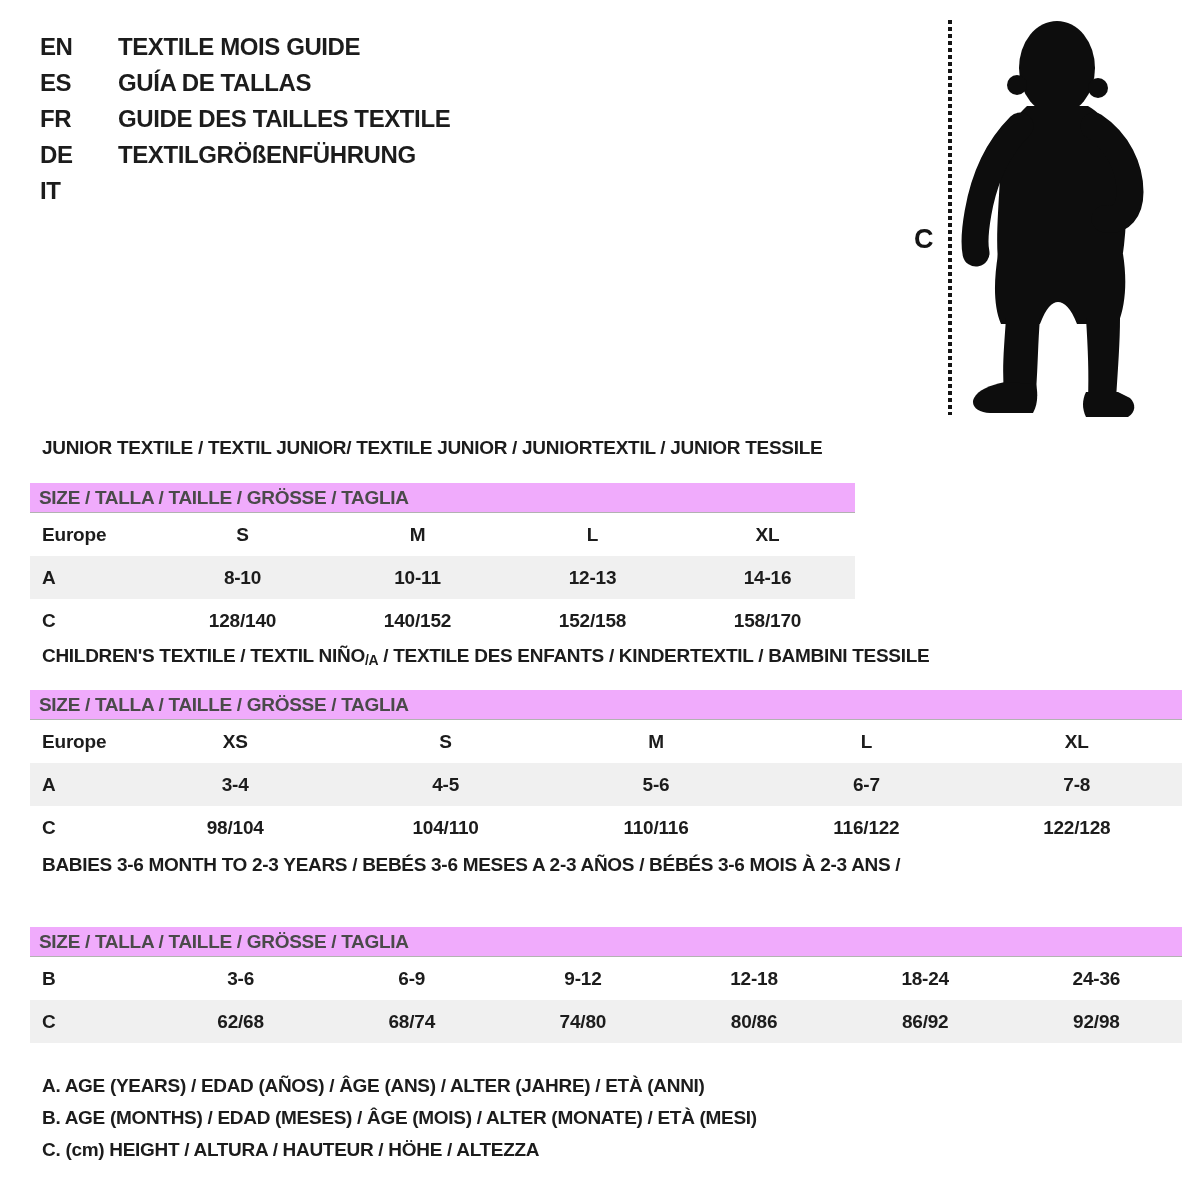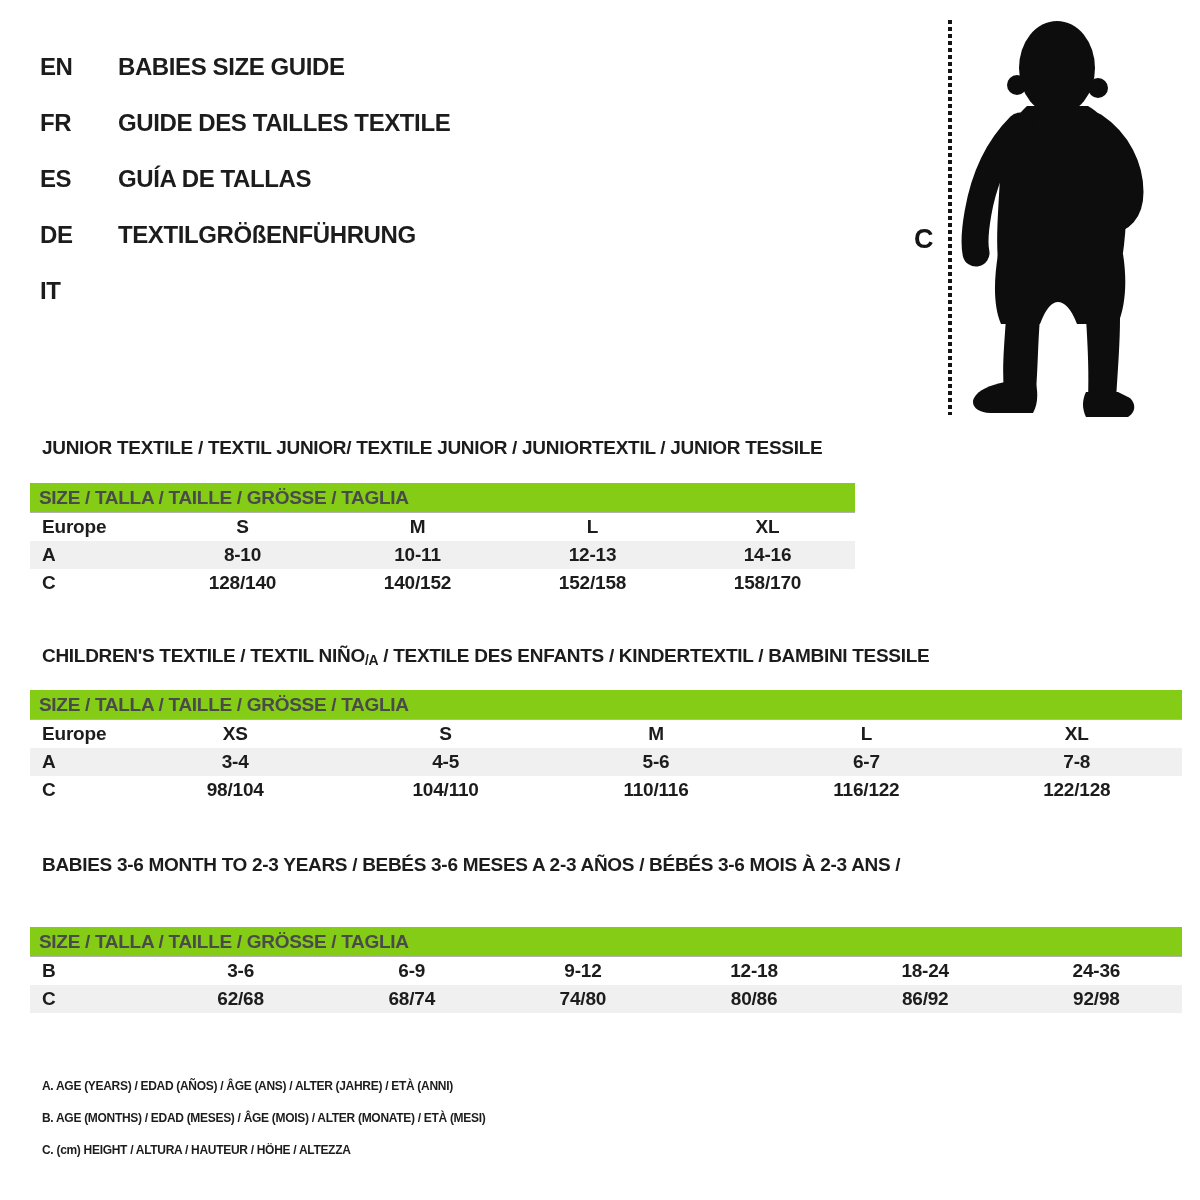"EN" .lang-row { margin-top: 20px -> none }
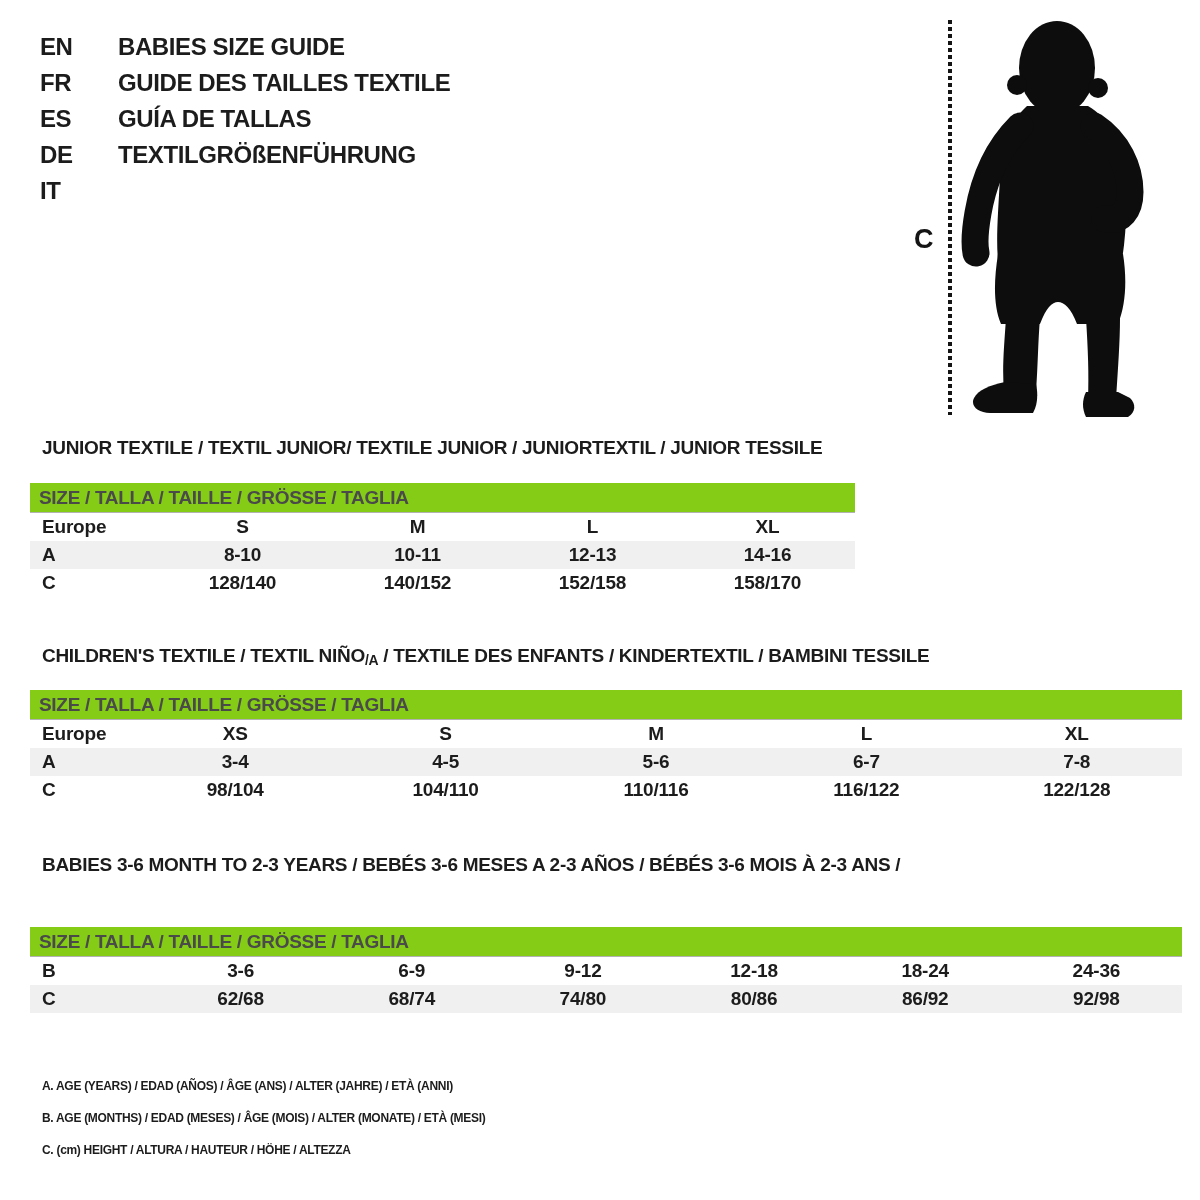"BABIES SIZE GUIDE" span.lang-title { text: BABIES SIZE -> TEXTILE MOIS }
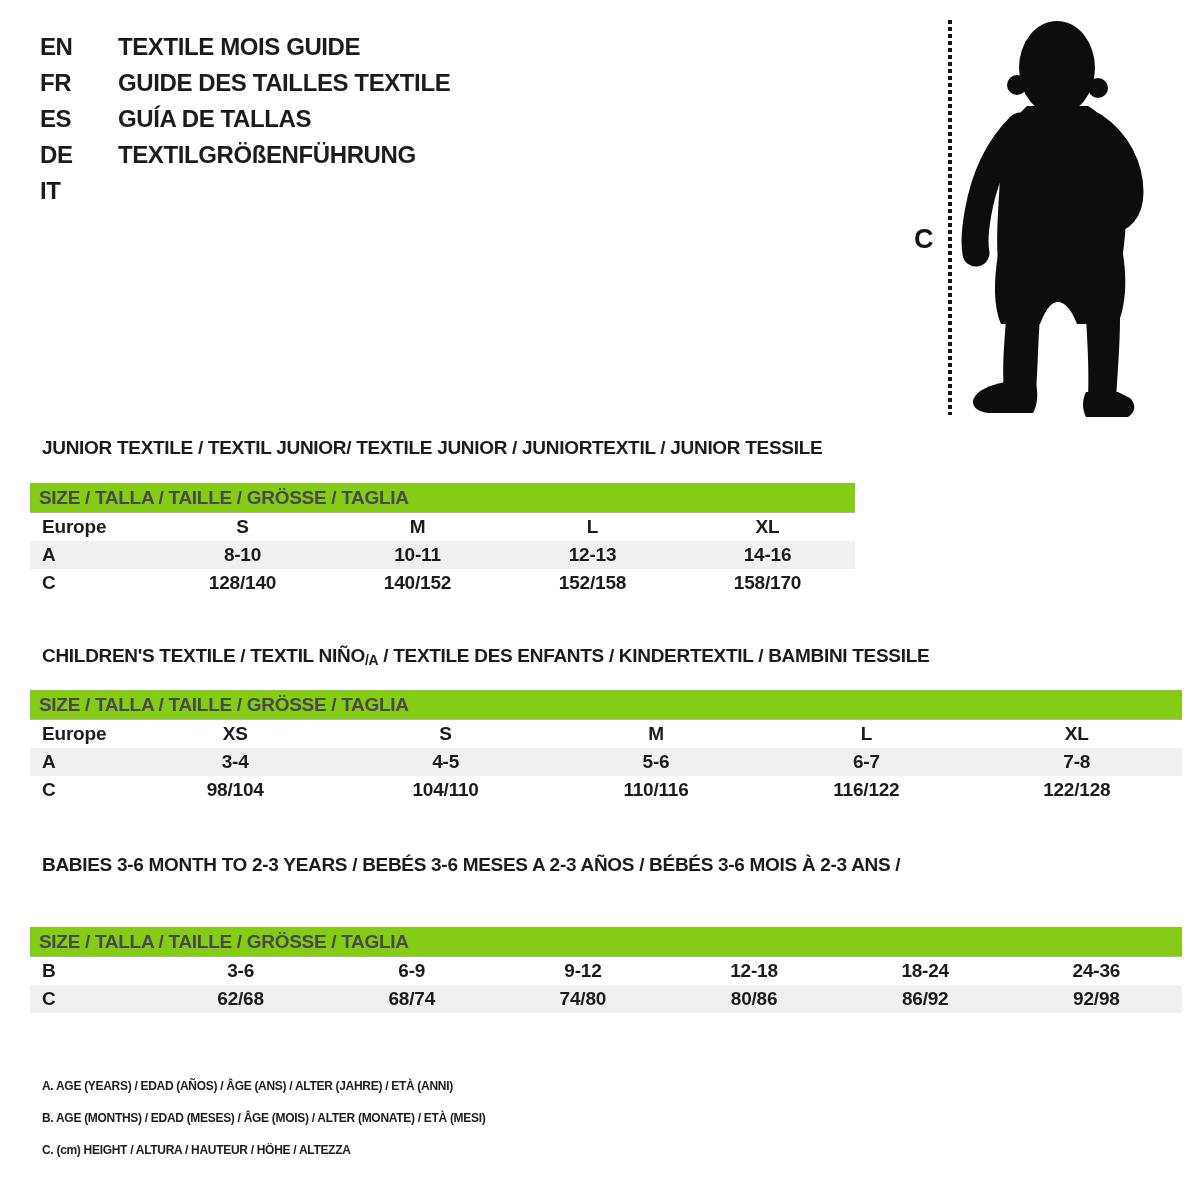"FR" div.lang-row { order: before "ES" -> after "ES" }
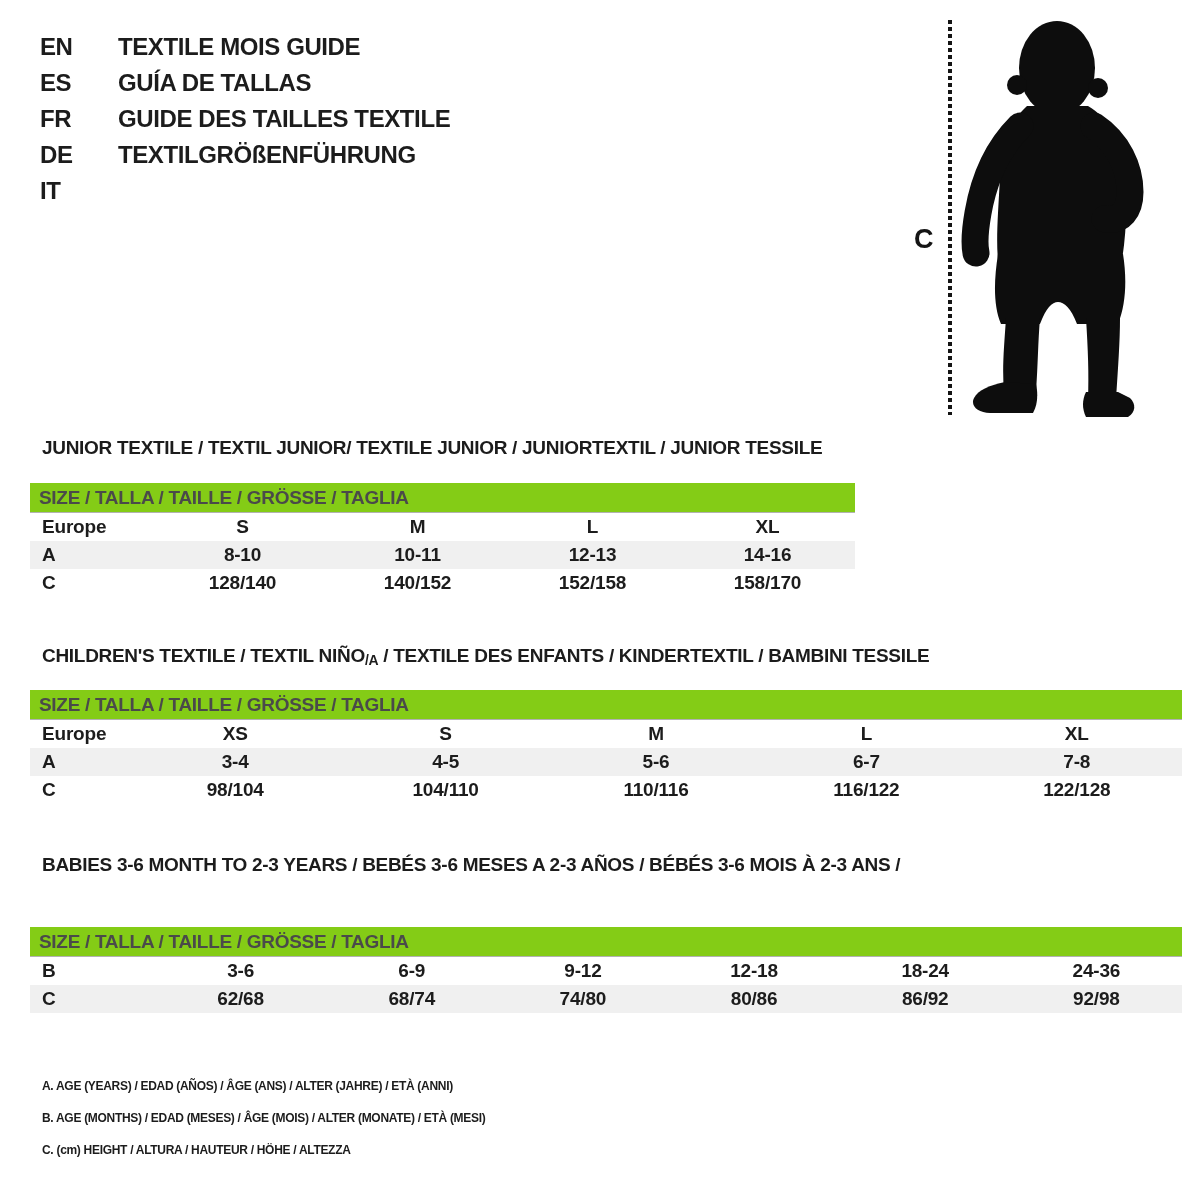"SIZE / TALLA / TAILLE" .size-bar { background: #84cc16 -> #f0abfc }
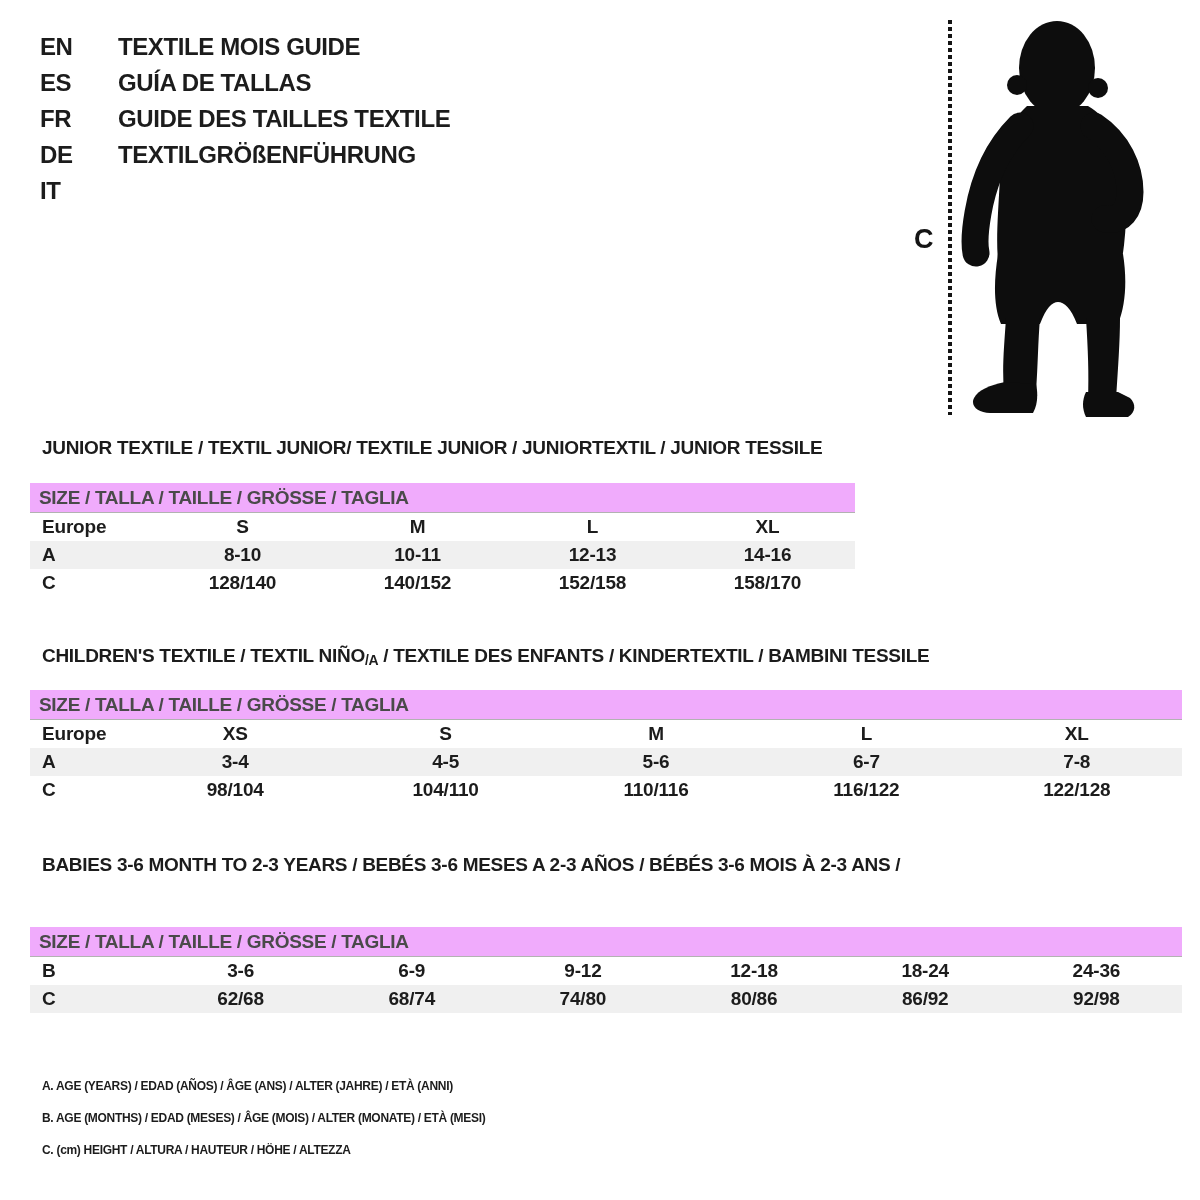"Europe" td { height: 28px -> 43px }
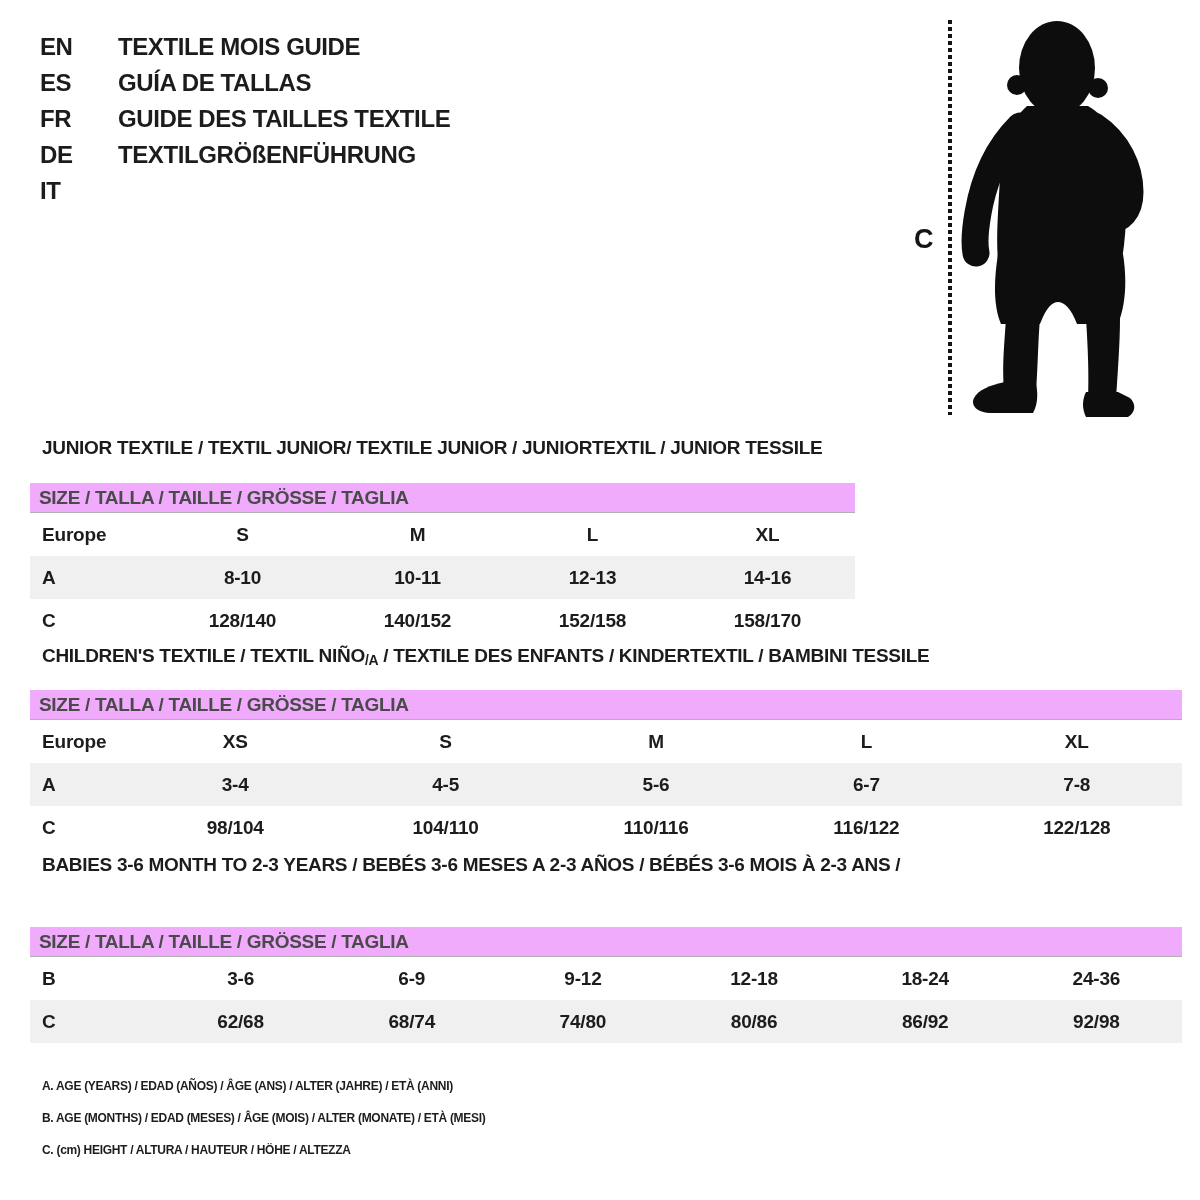"A. AGE (YEARS) / EDAD" .legend { font-size: 12px -> 19px }
